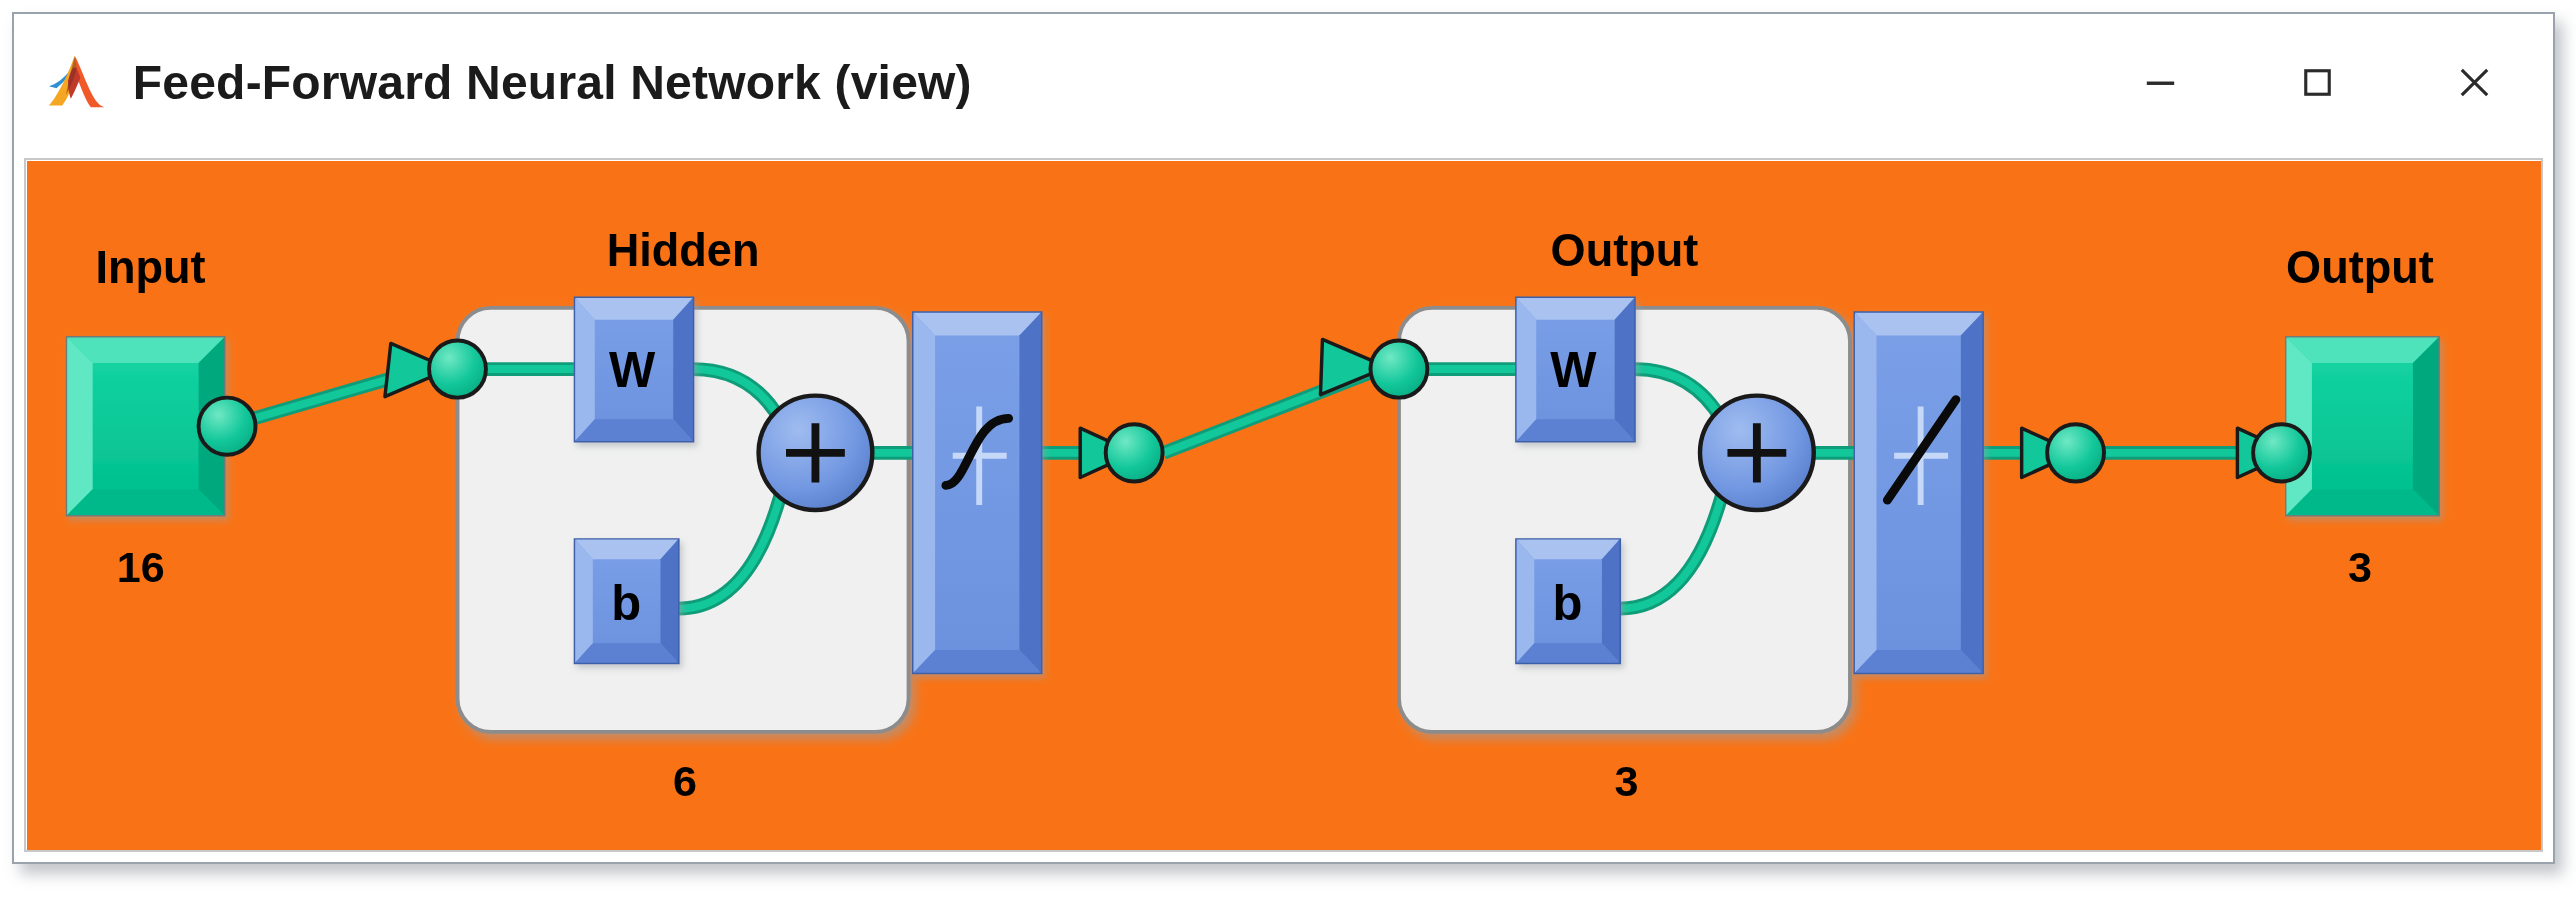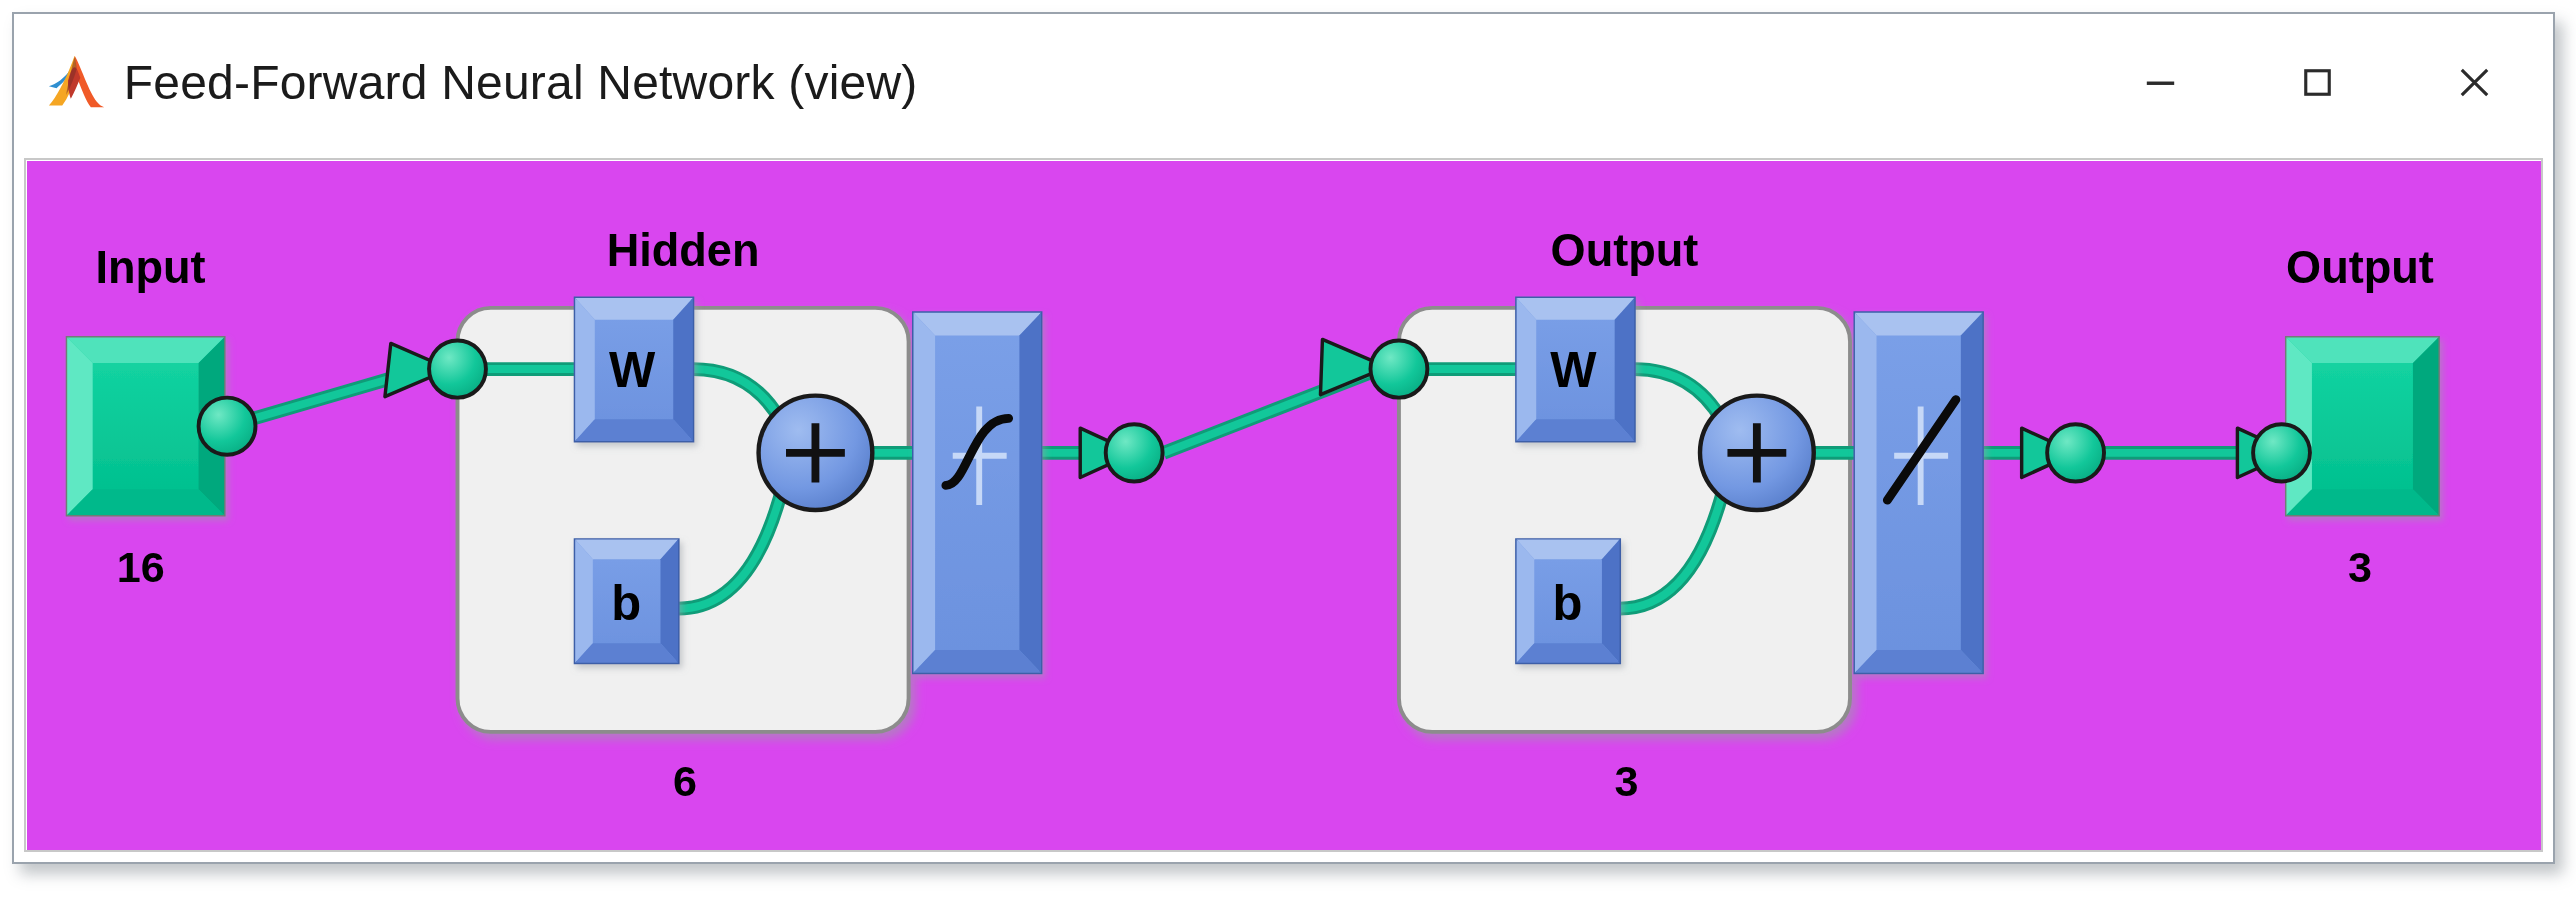"Feed-Forward Neural Network (view)" #title-text { font-weight: 400 -> 700; margin-left: 16px -> 25px }
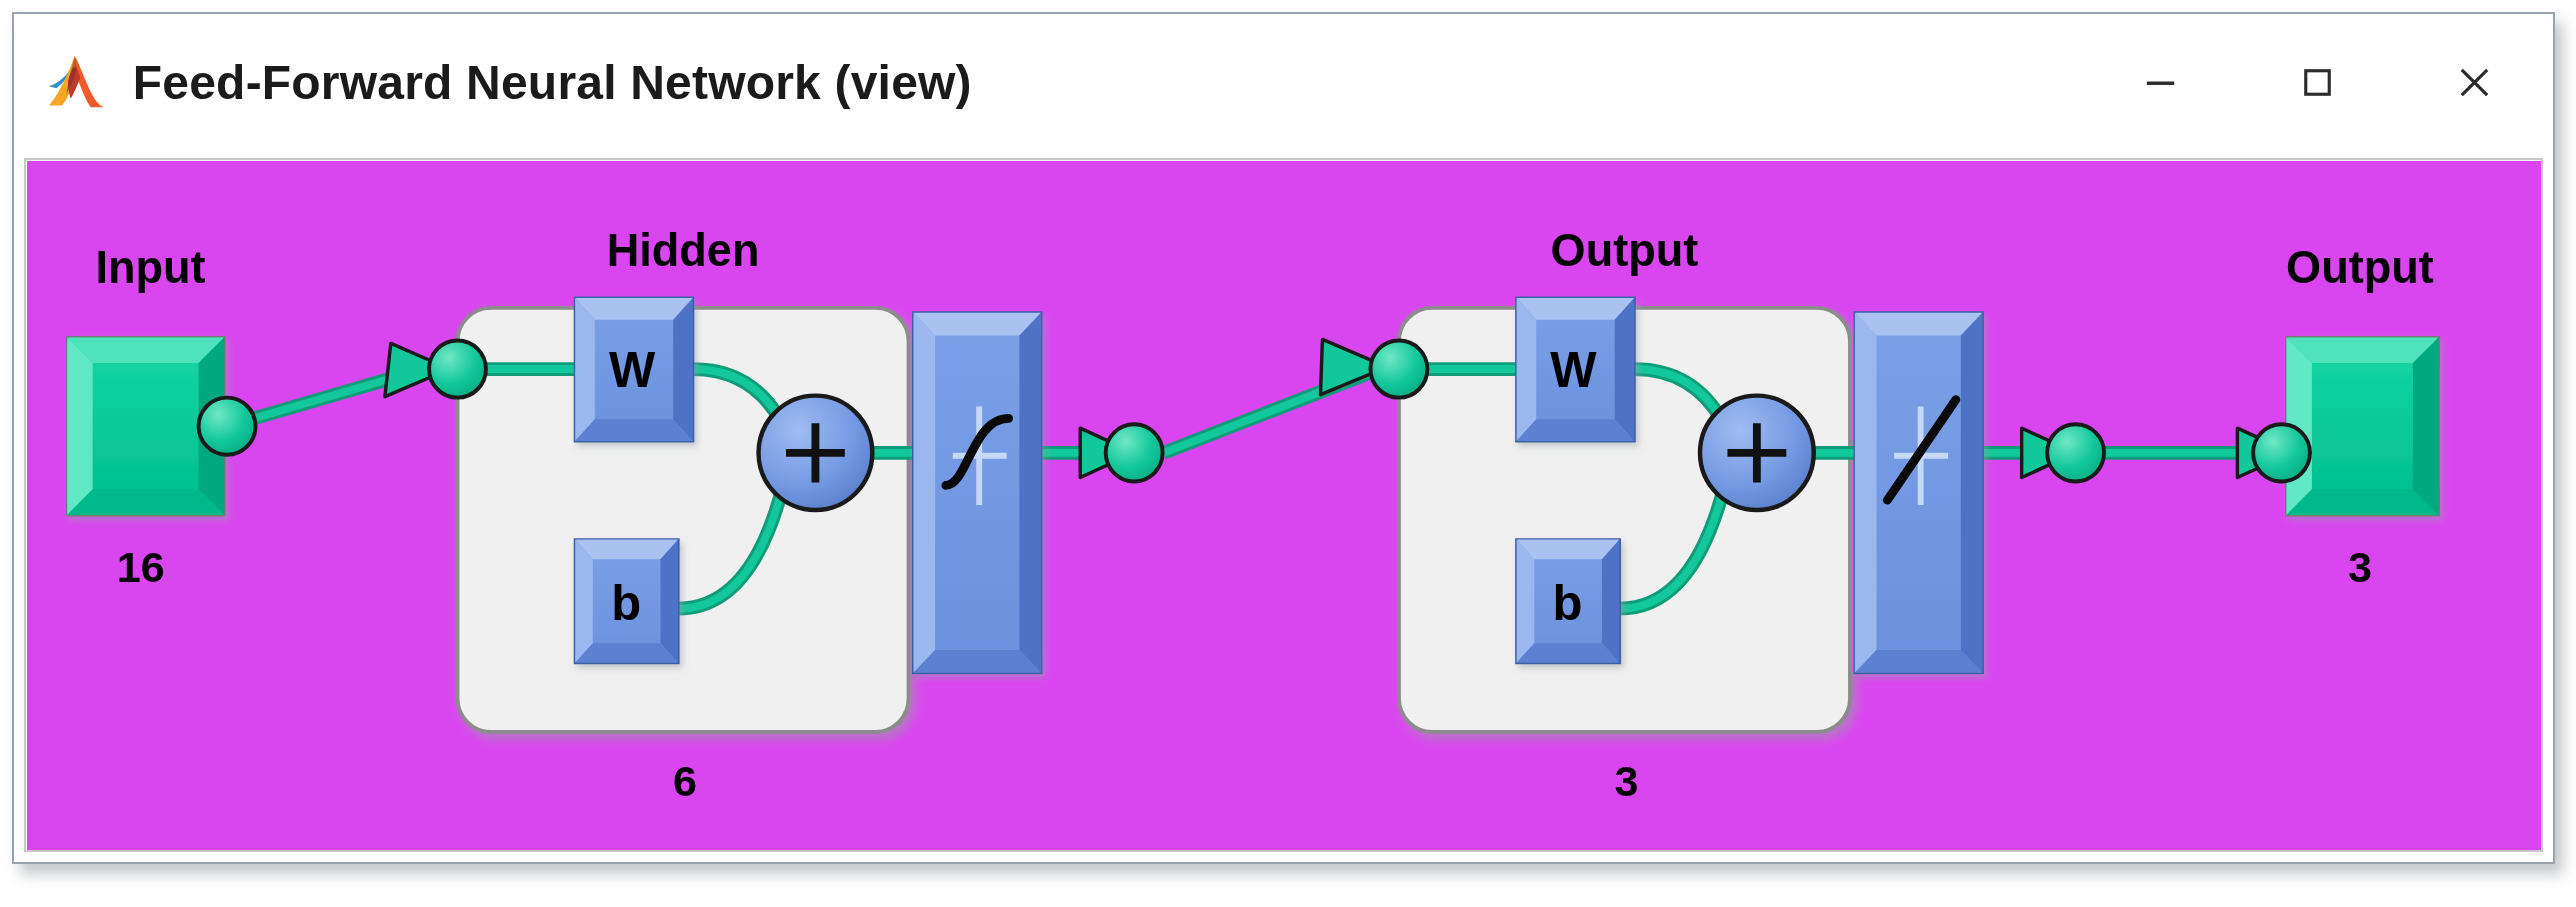"Input" #content { background: #d946ef -> #f97316 }
